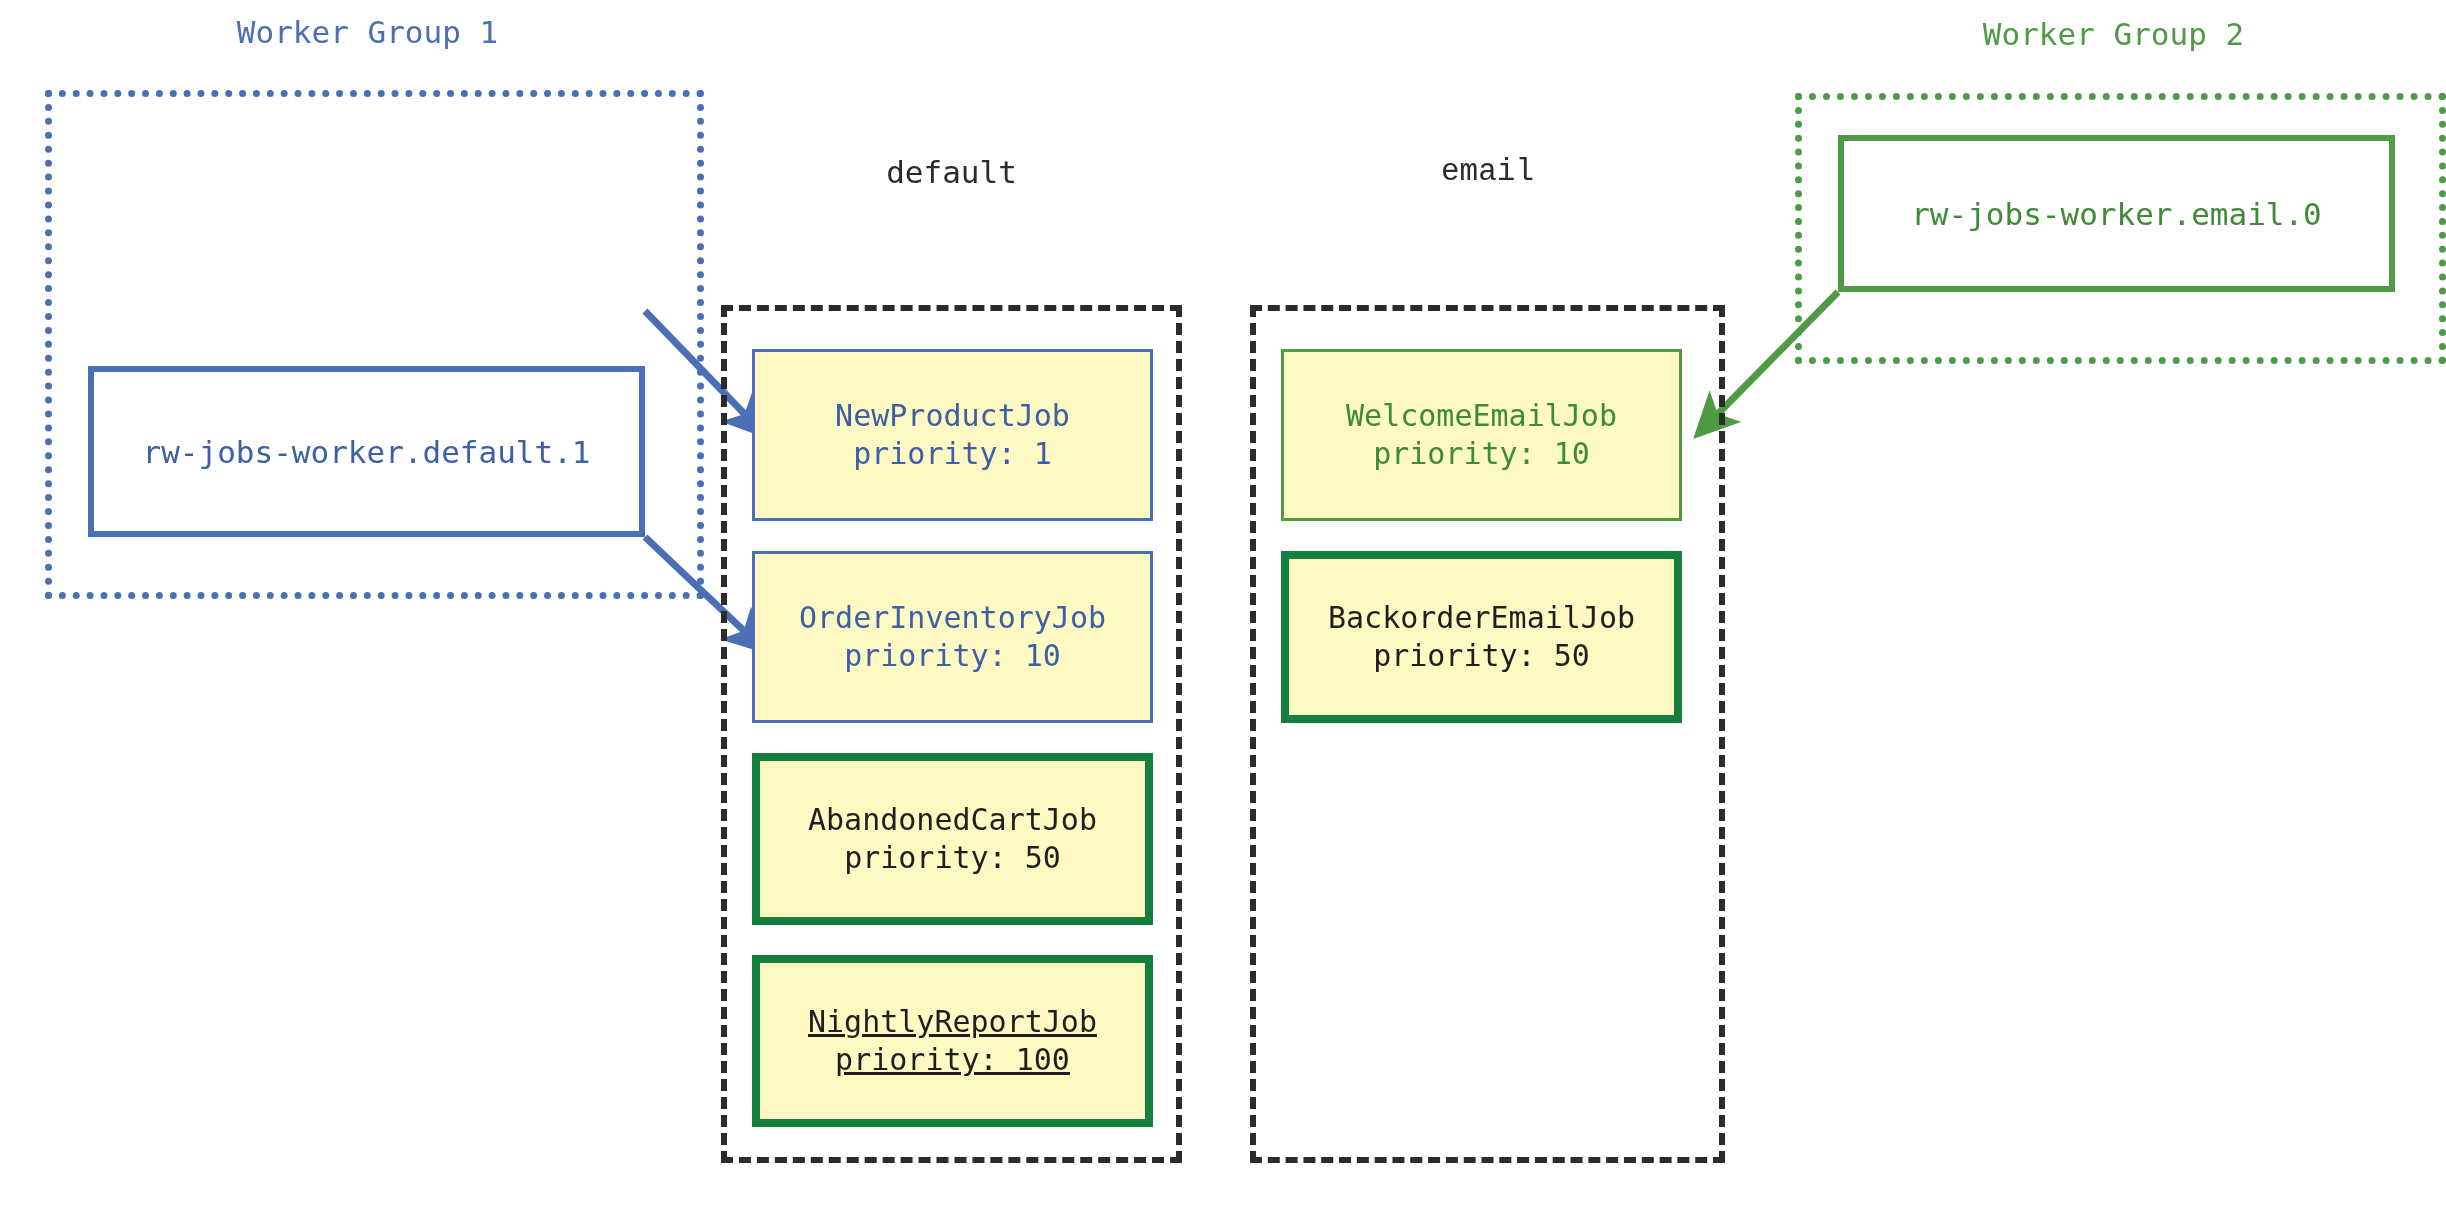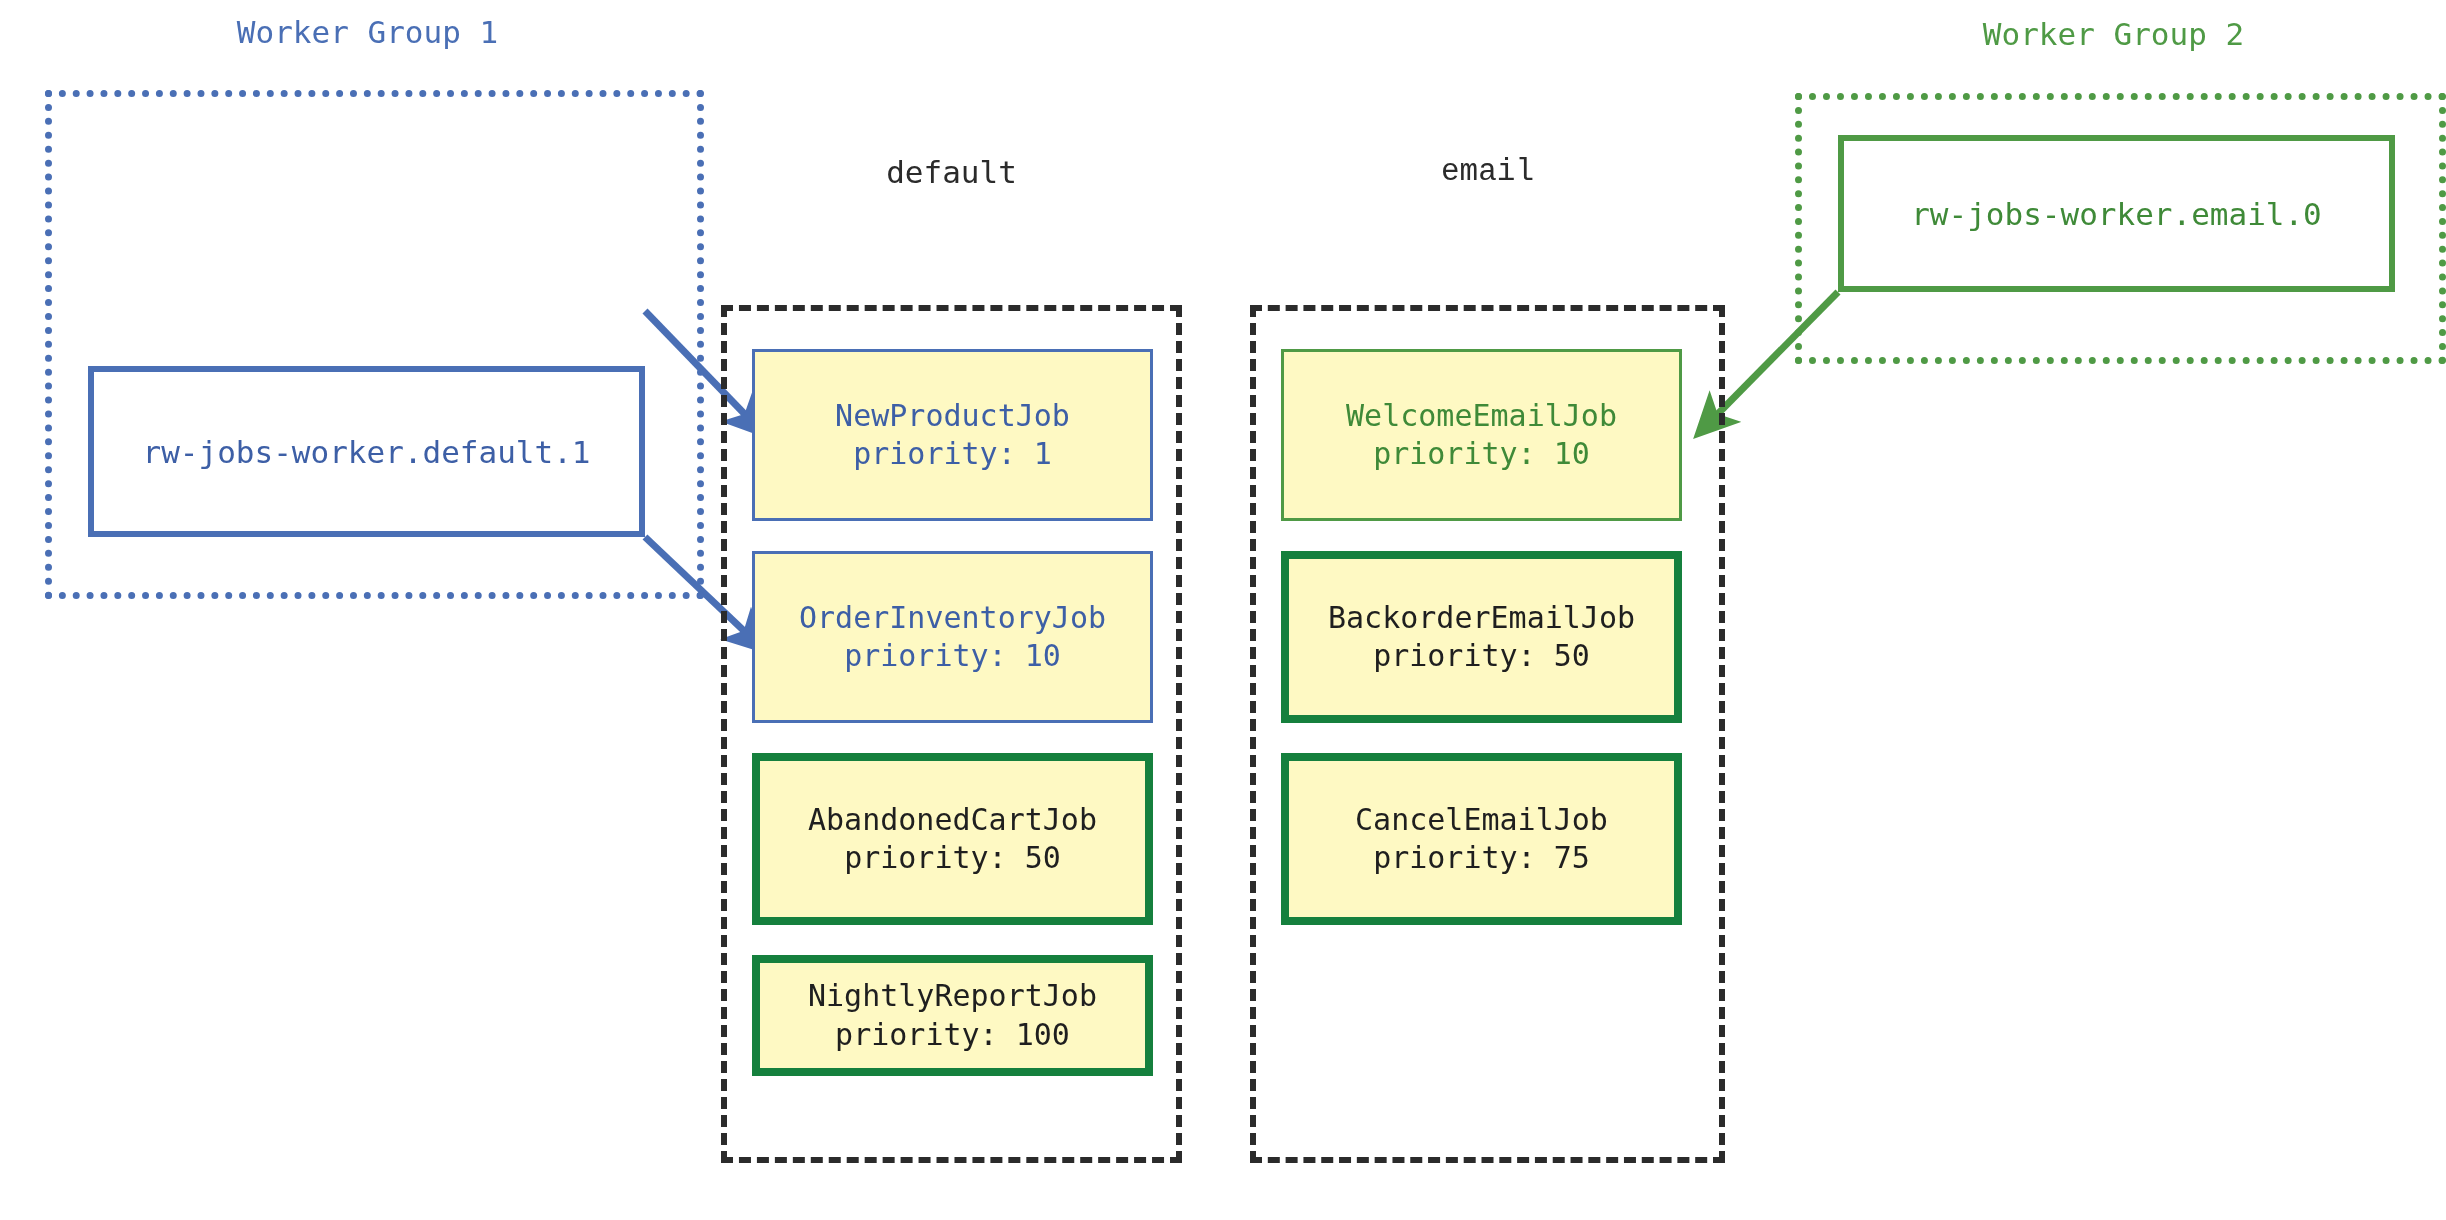"CancelEmailJob" div.job-box { html: <div> <span>CancelEmailJob</span> <span>priority: 75</span> </div> -> none }
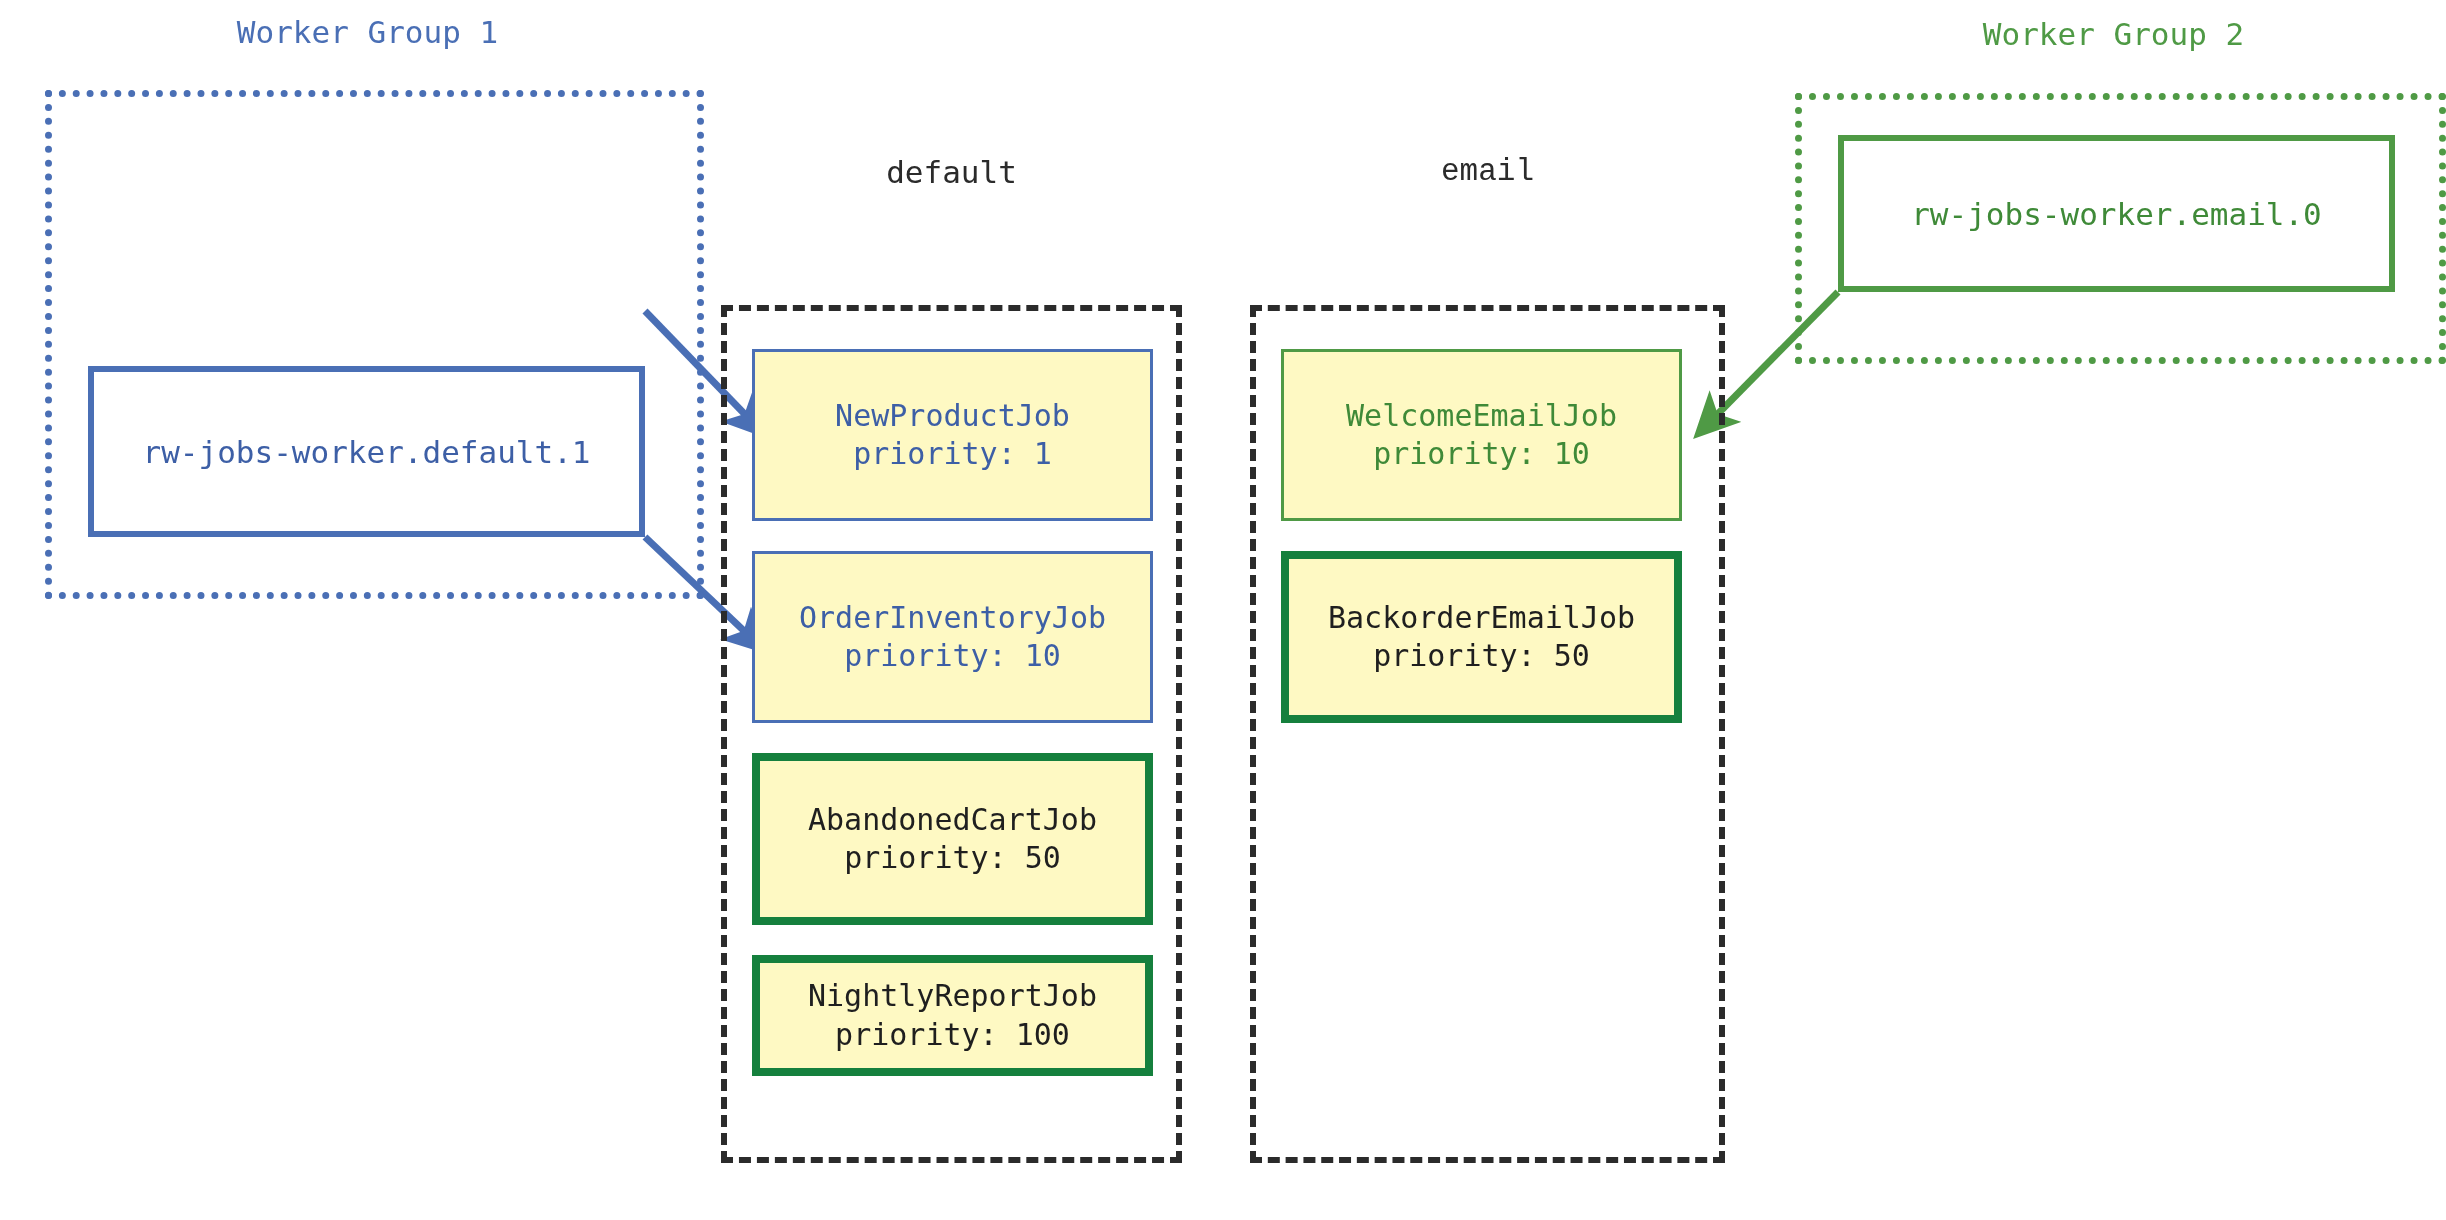"NightlyReportJob" #job-d3 { height: 121px -> 172px; text-decoration: none -> underline }
